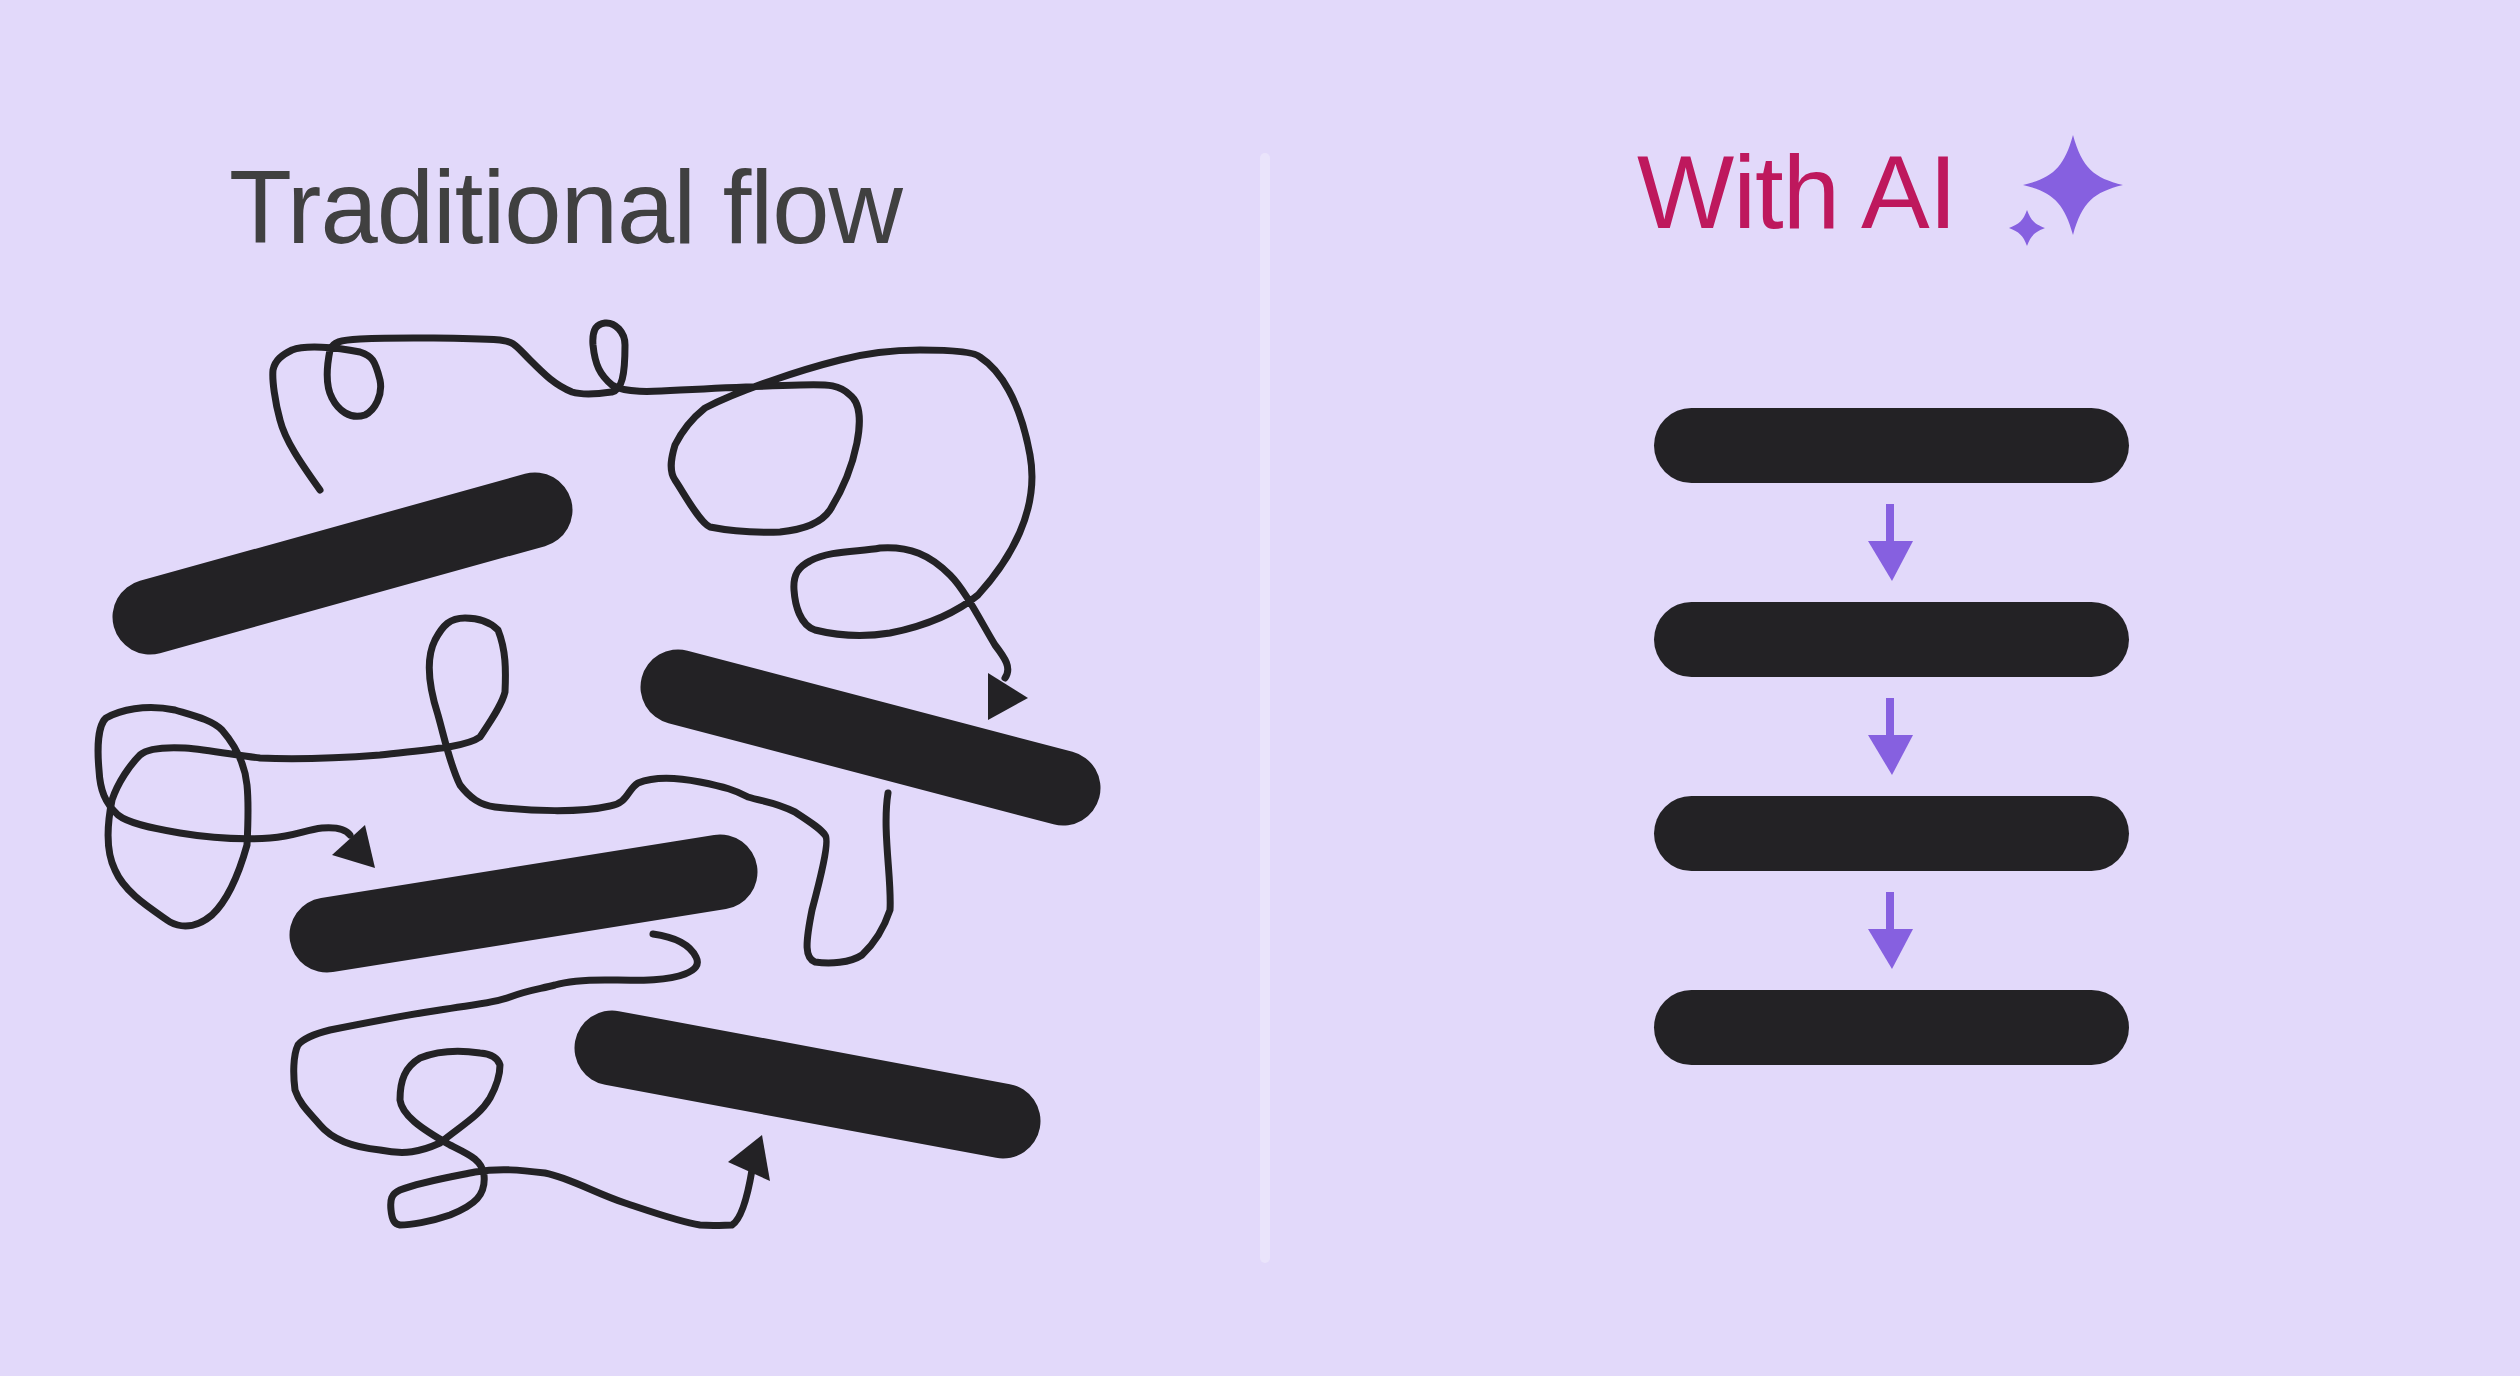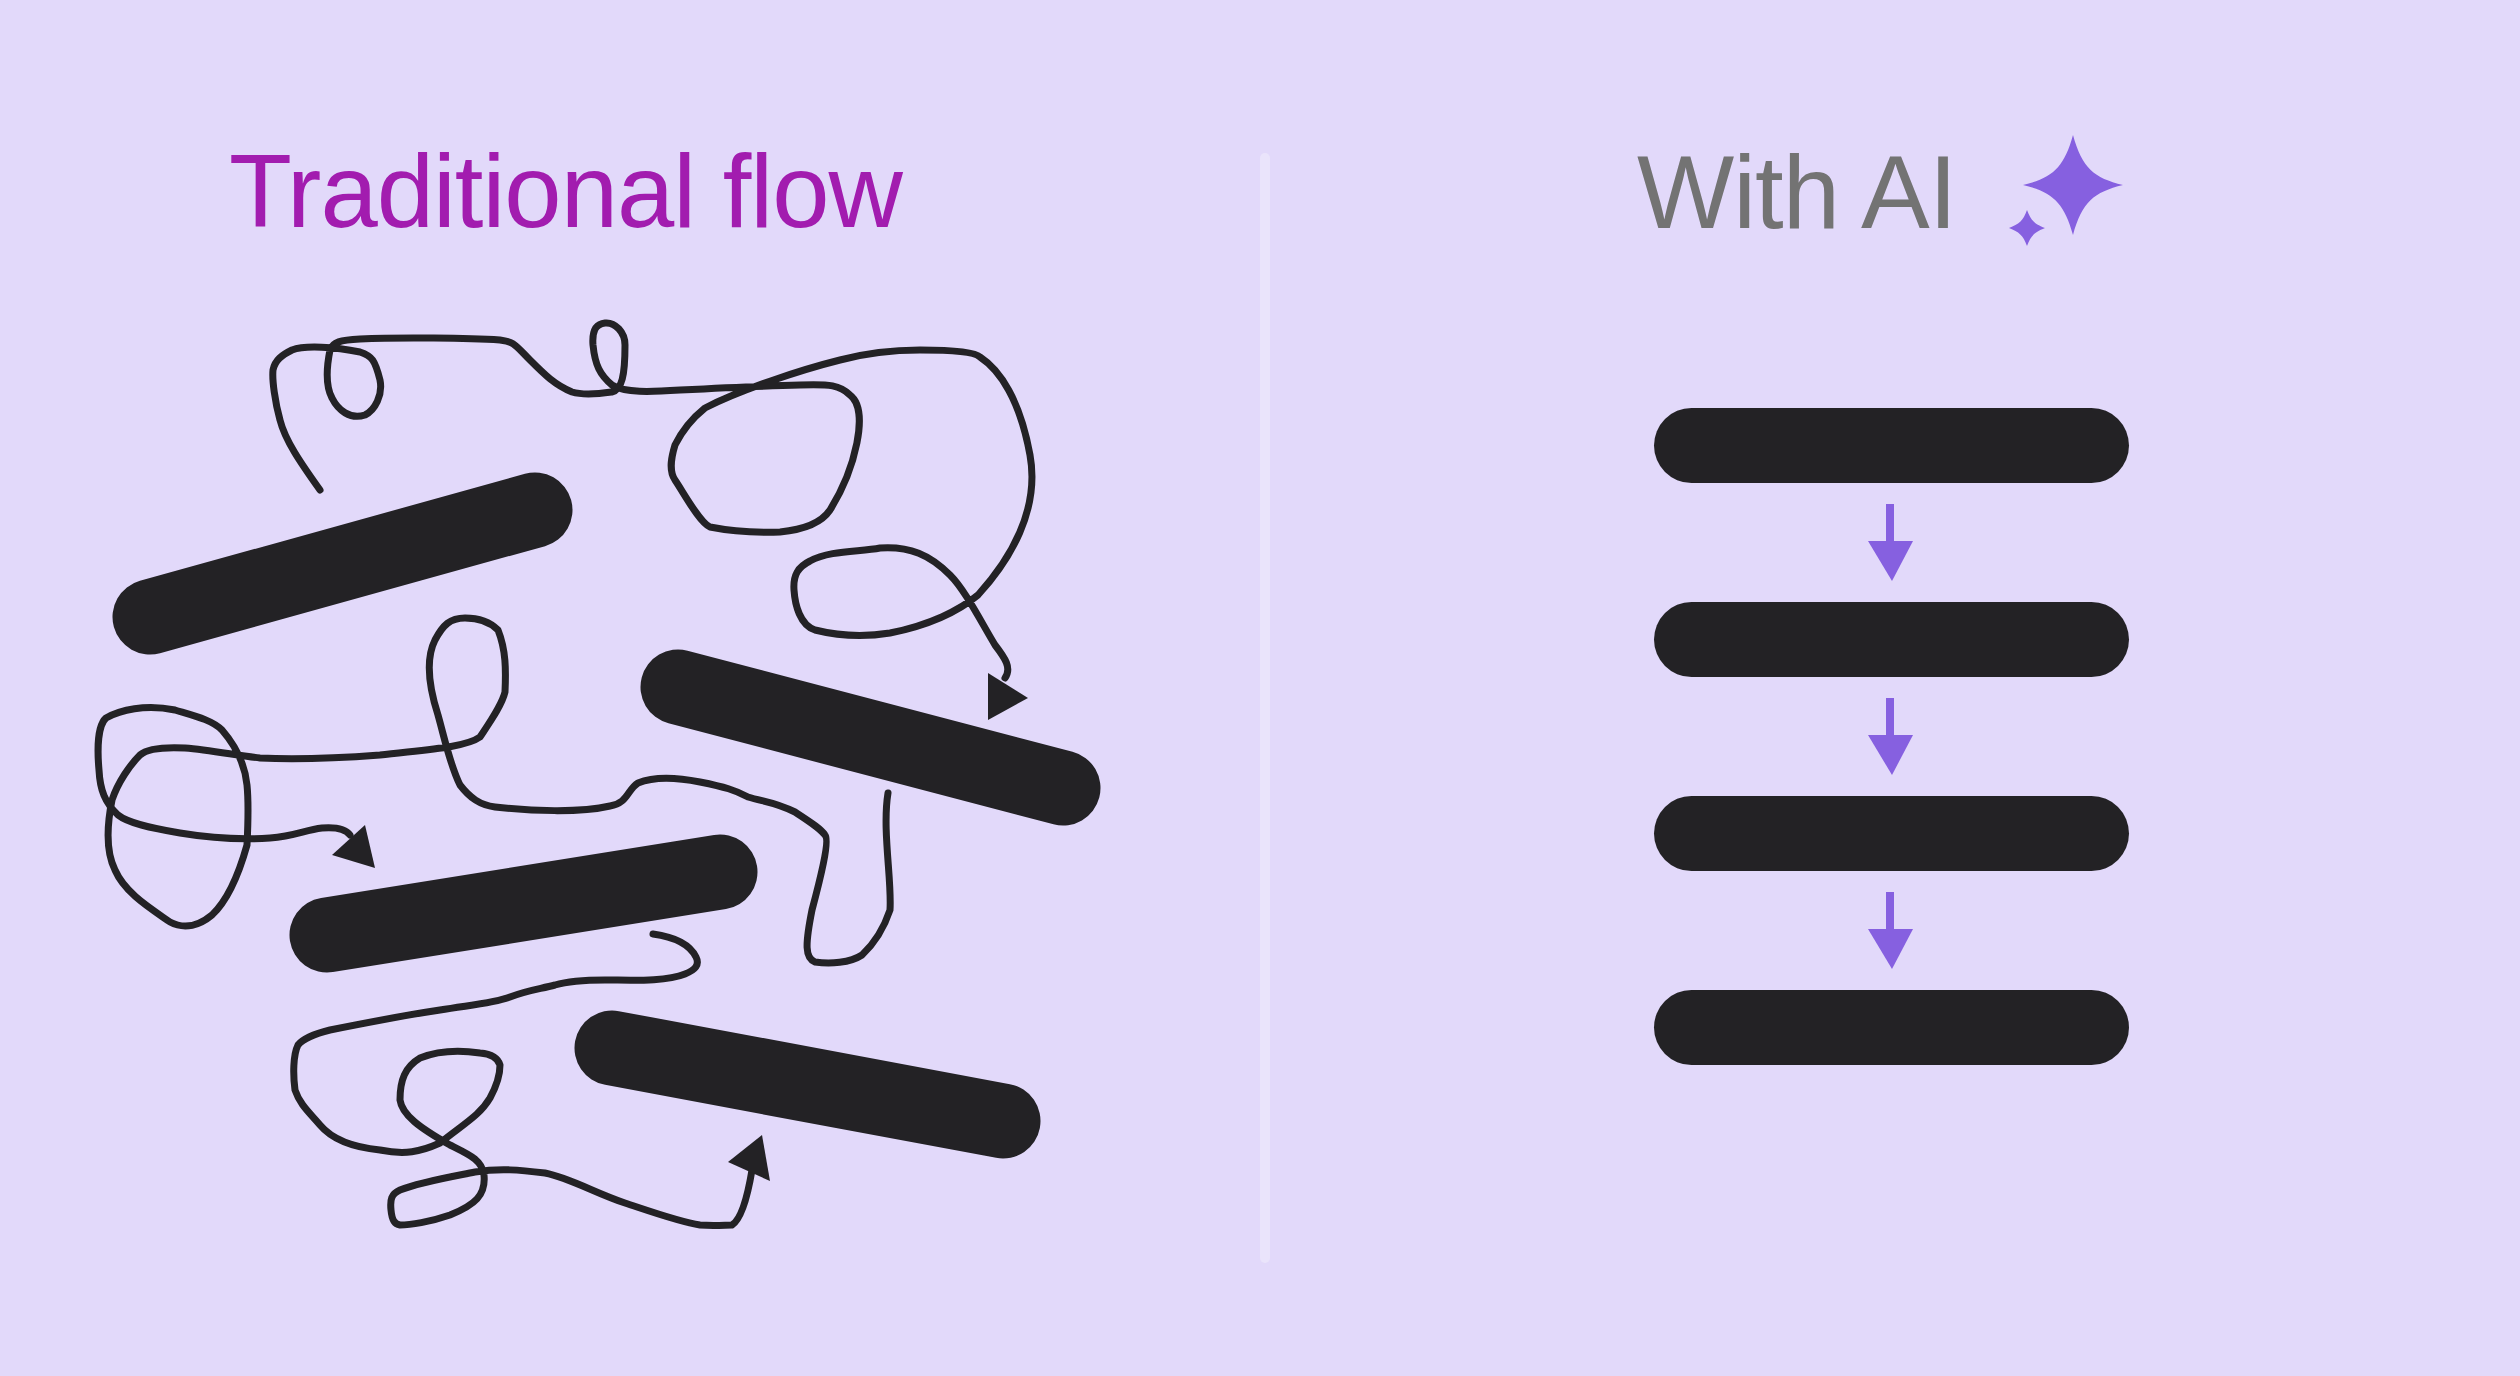"Traditional flow" .title-left { color: #a21caf -> #404040; top: 140px -> 156px }
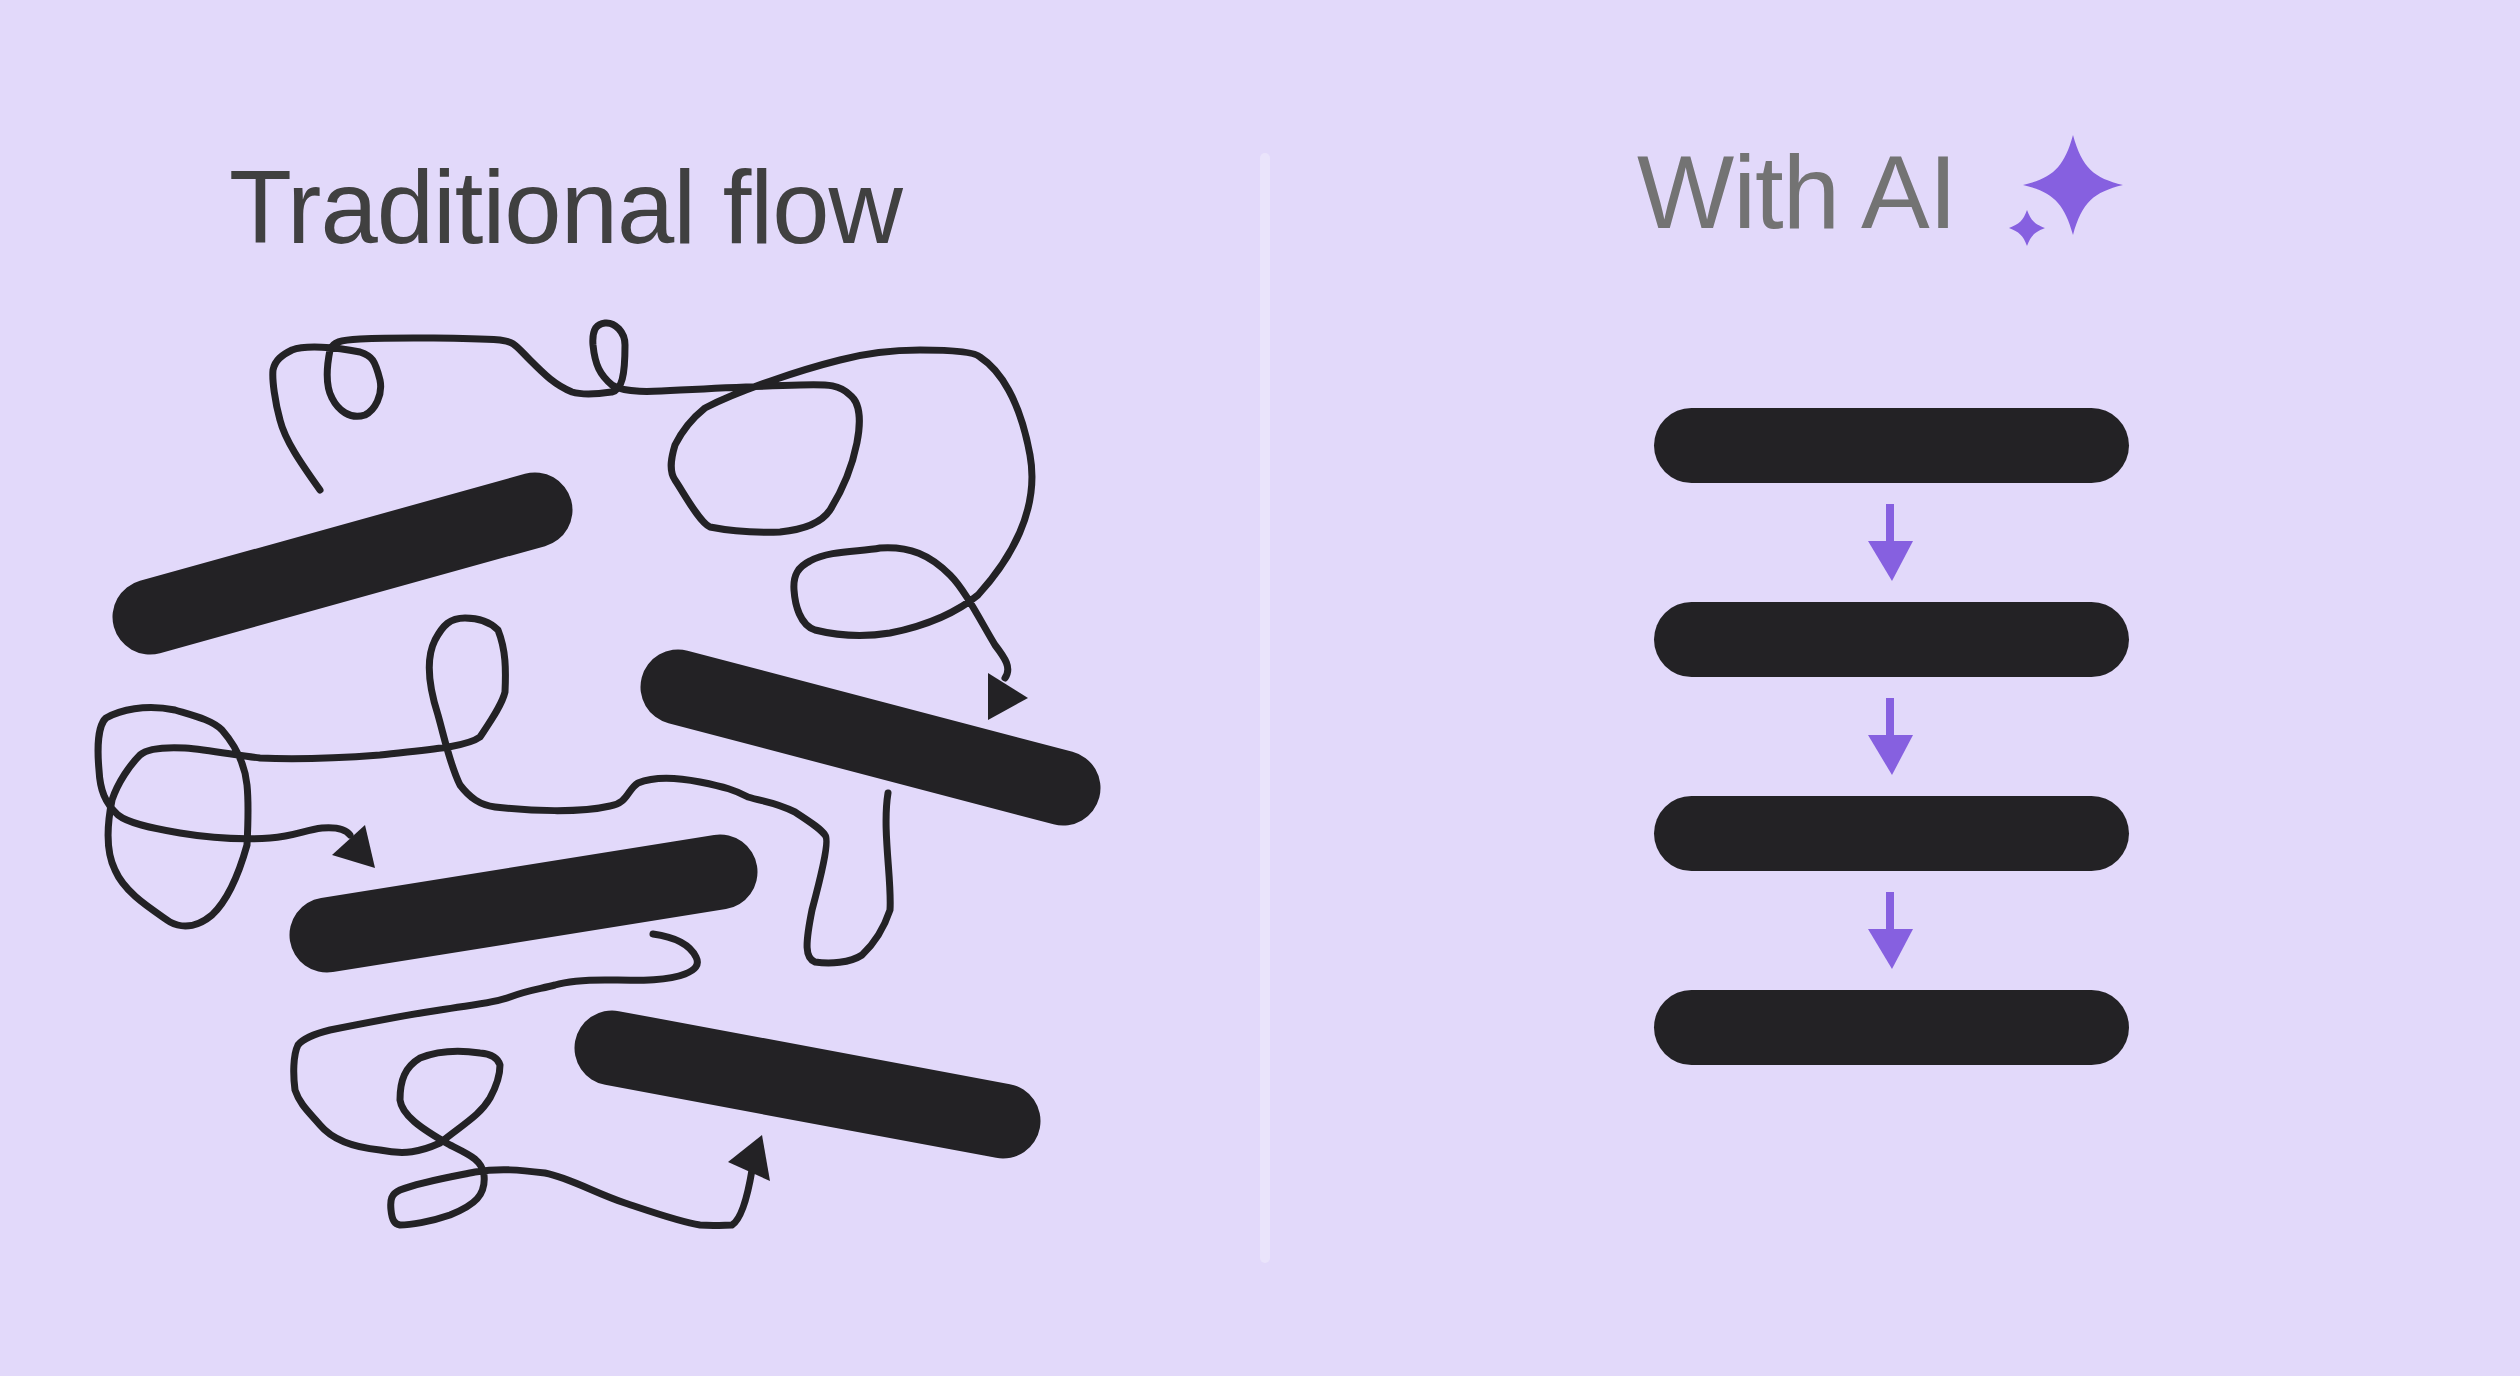"With AI" .title-right { color: #737373 -> #be185d }
